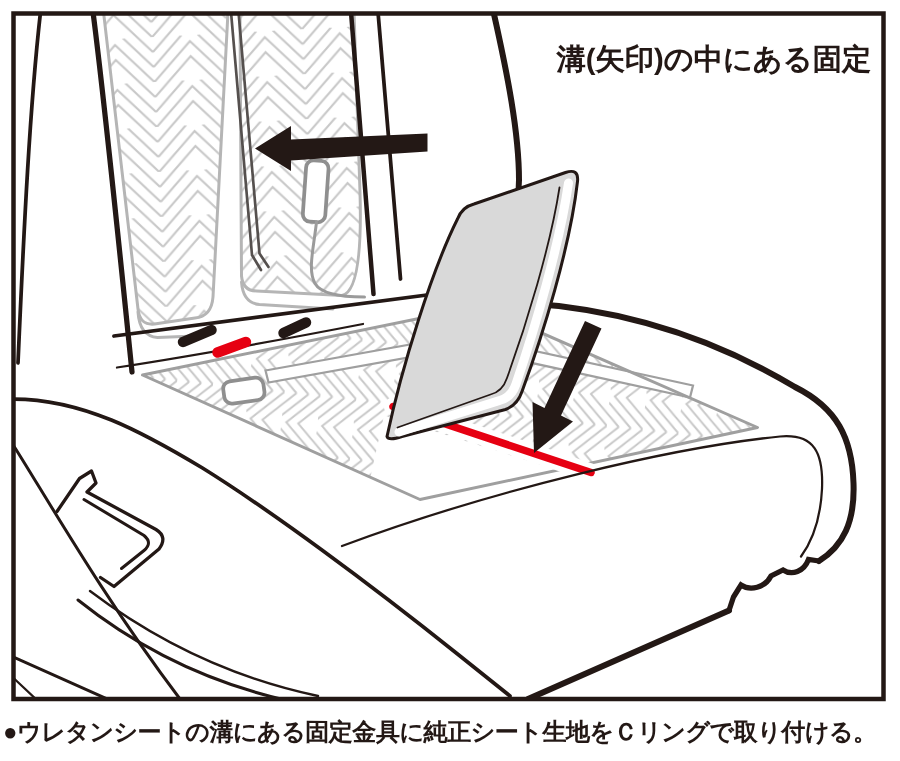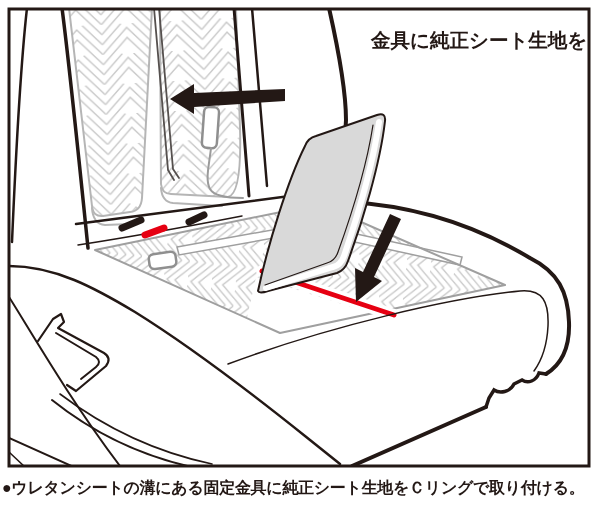"溝(矢印)の中にある固定" div { html: none -> <div>溝(矢印)の中にある固定</div> }
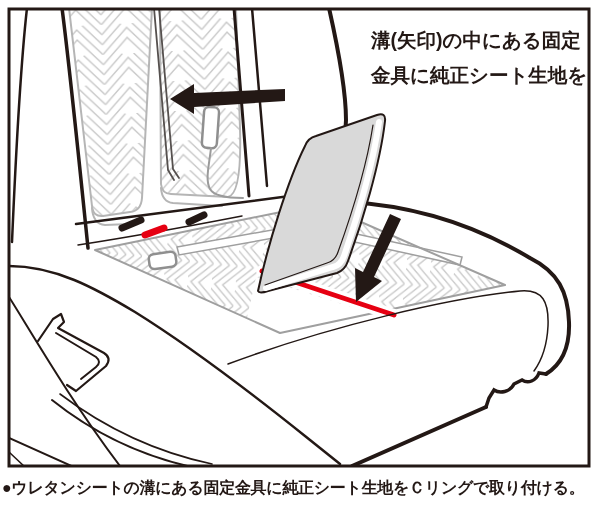"金具に純正シート生地を" div { html: <div>金具に純正シート生地を</div> -> none }
